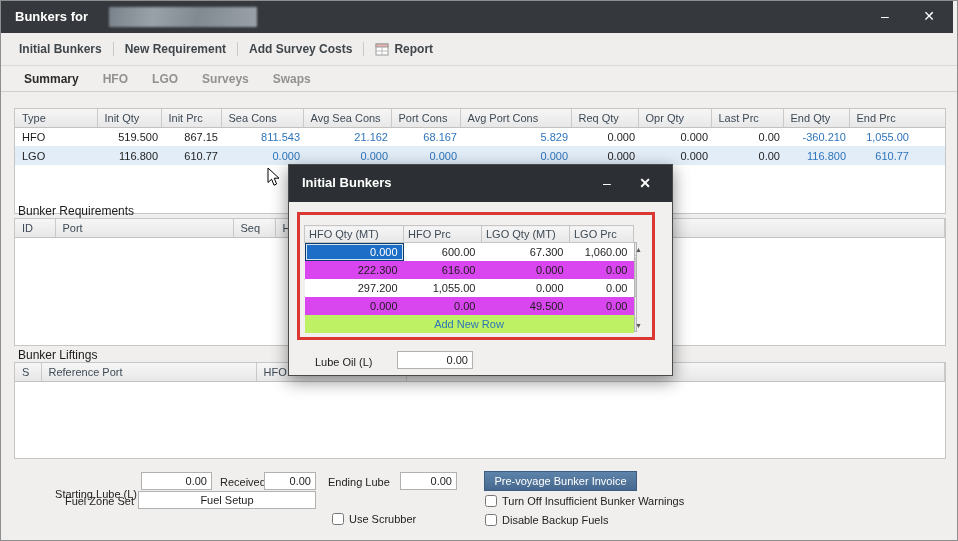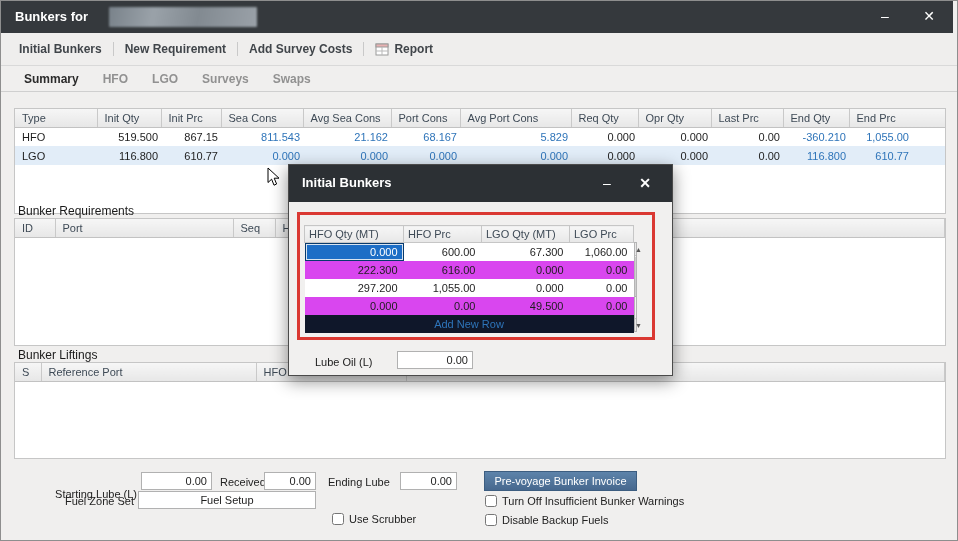"Add New Row" .dlg-table td.addrow { background: #0f172a -> #bef264 }
